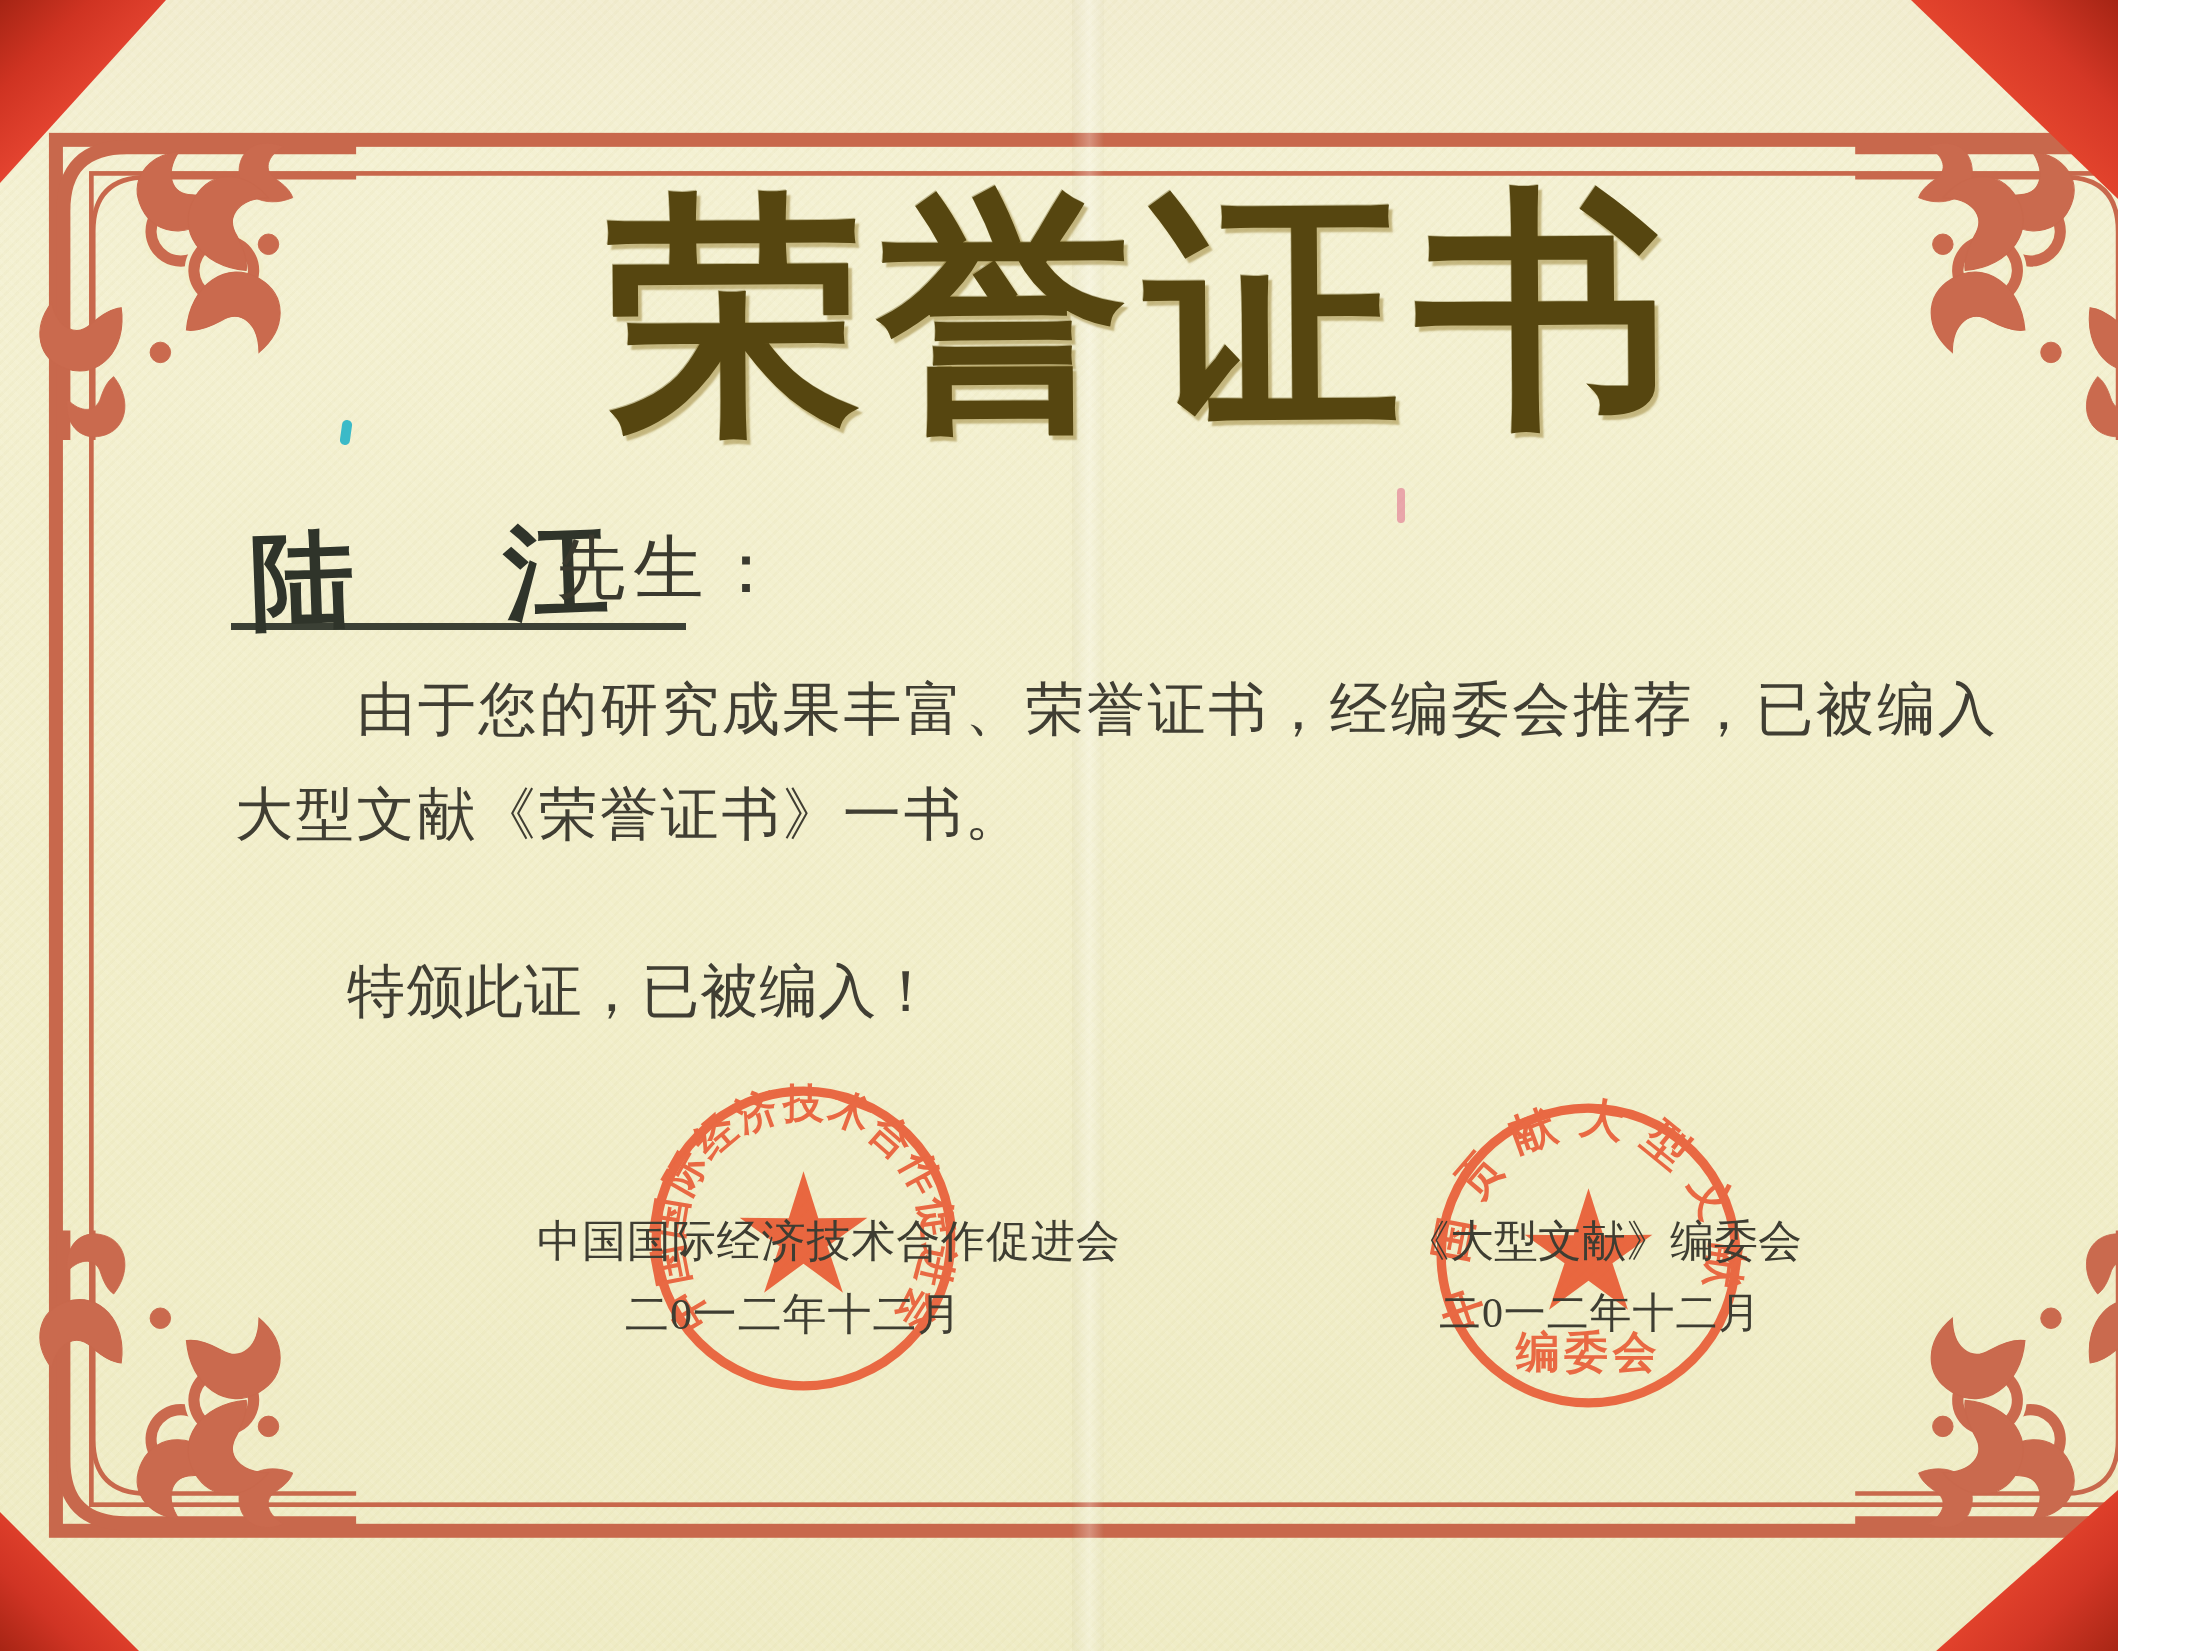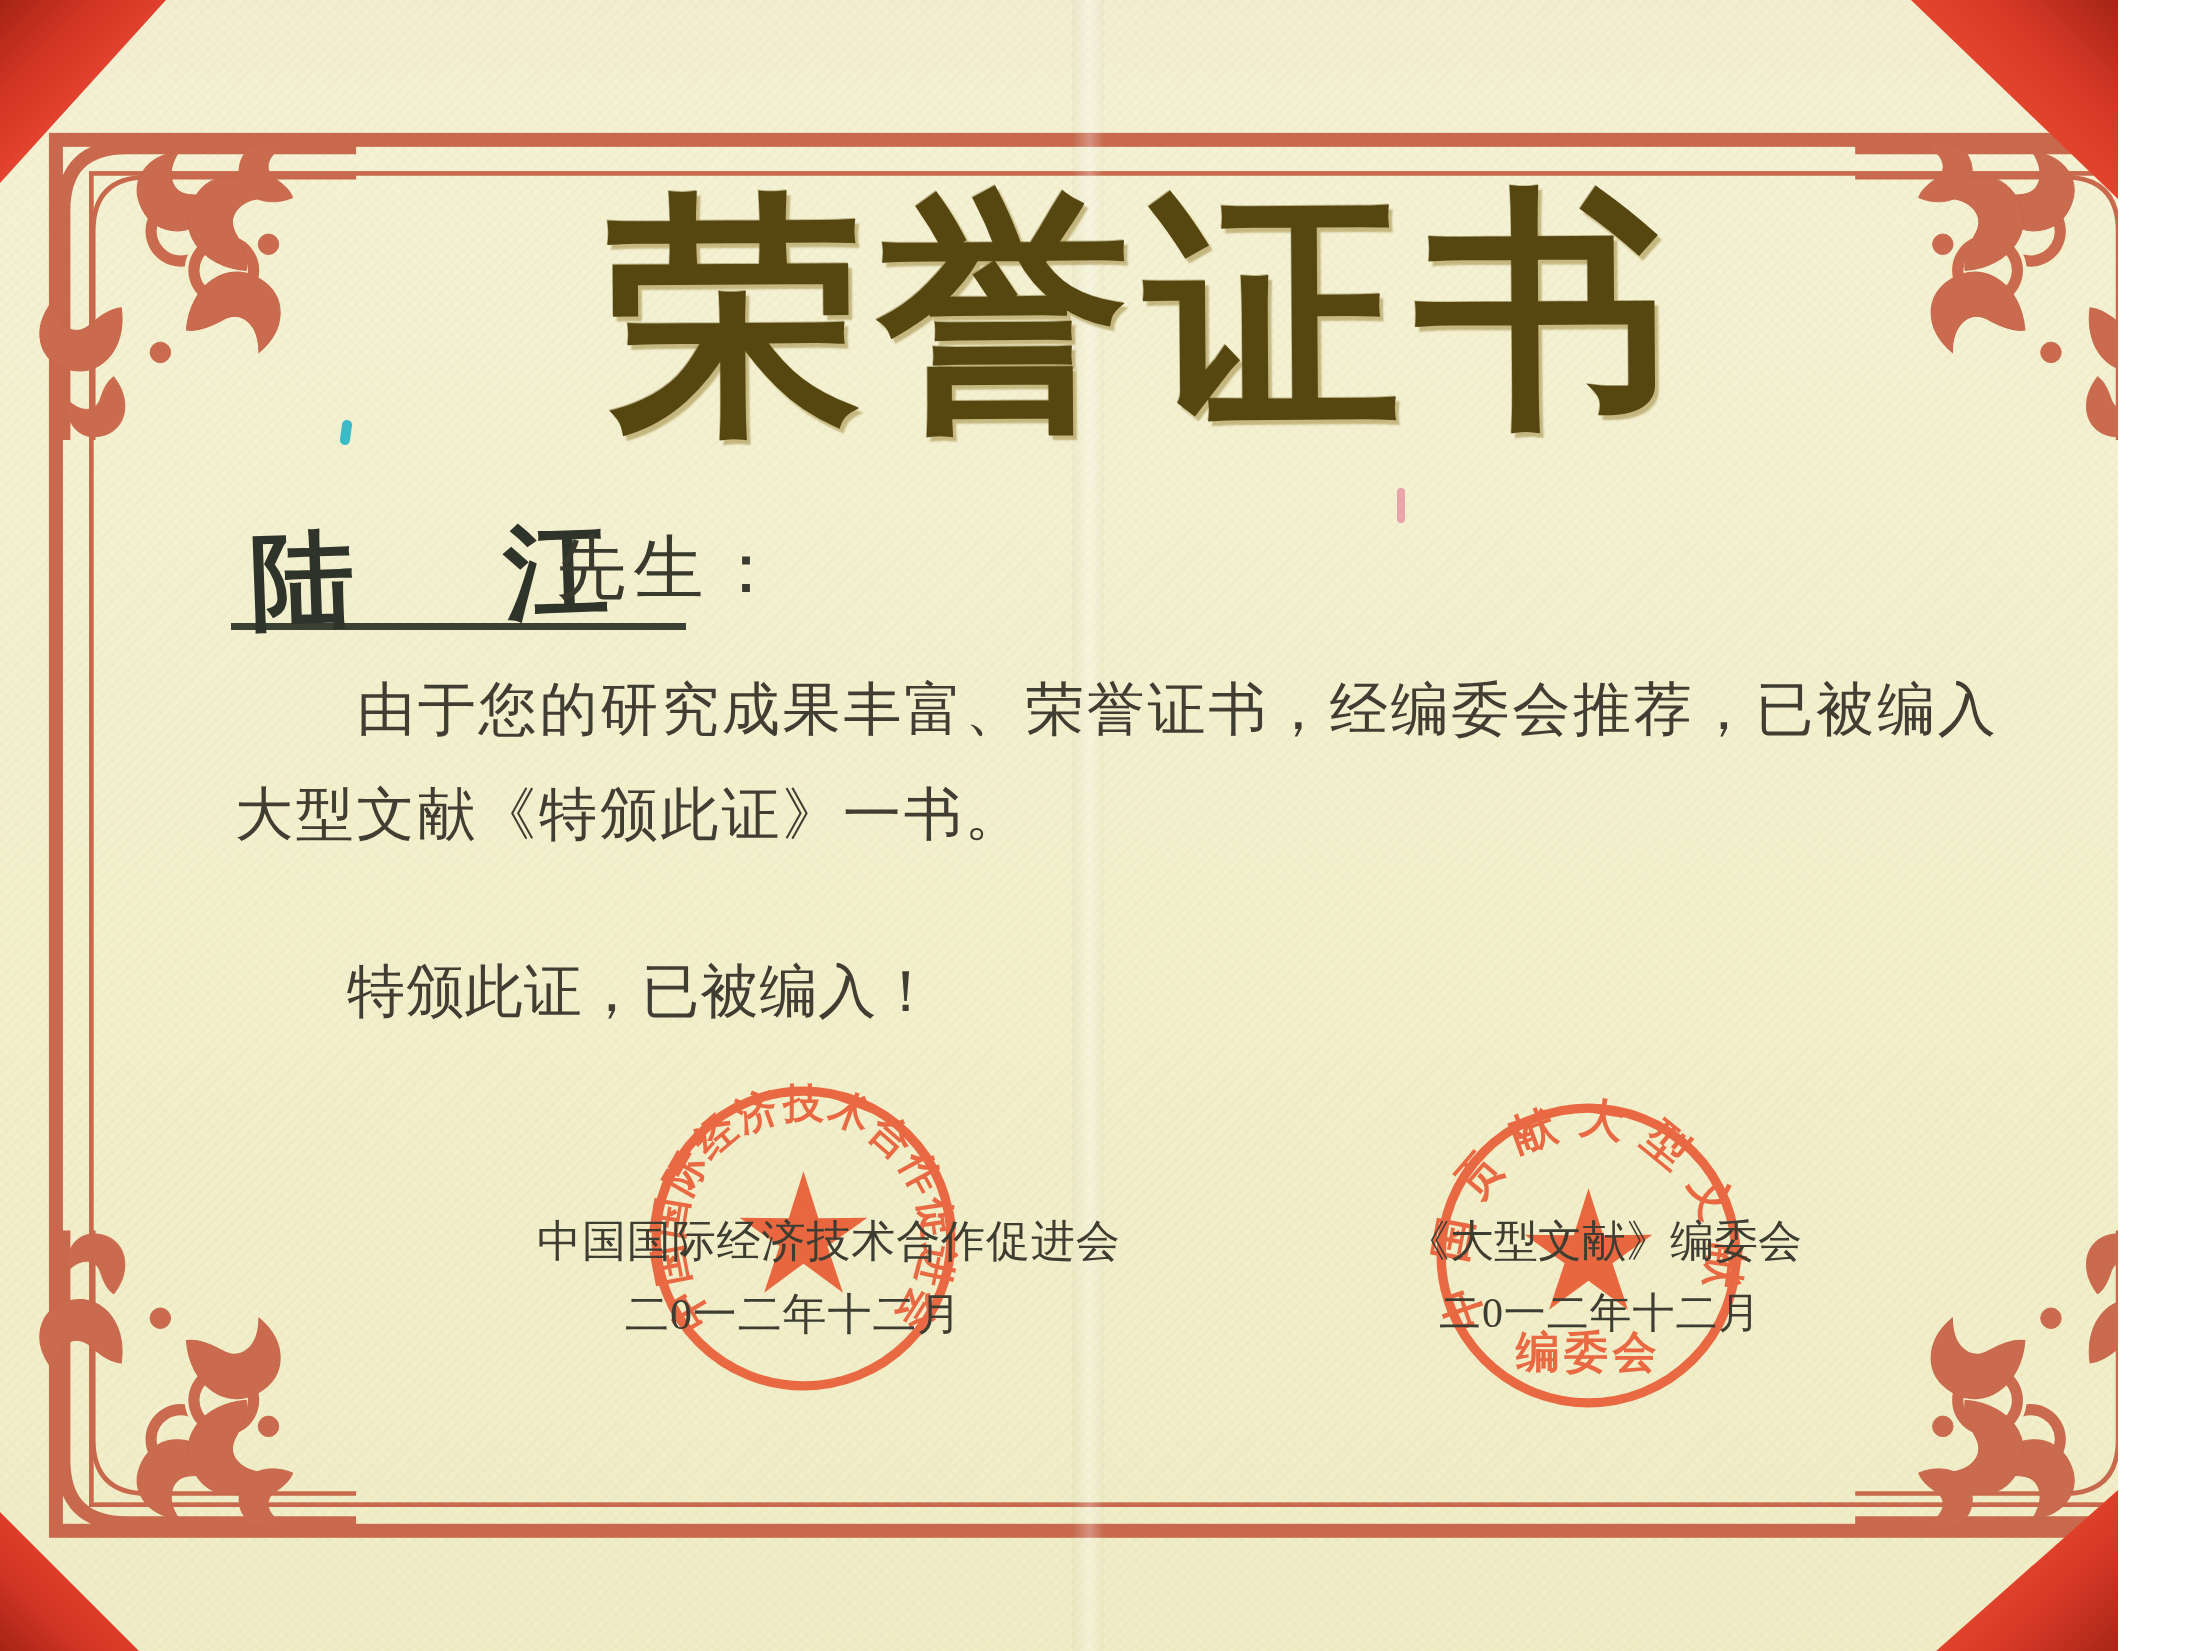"大型文献《特颁此证》一书。" div.body-line { text: 特颁此证 -> 荣誉证书 }
